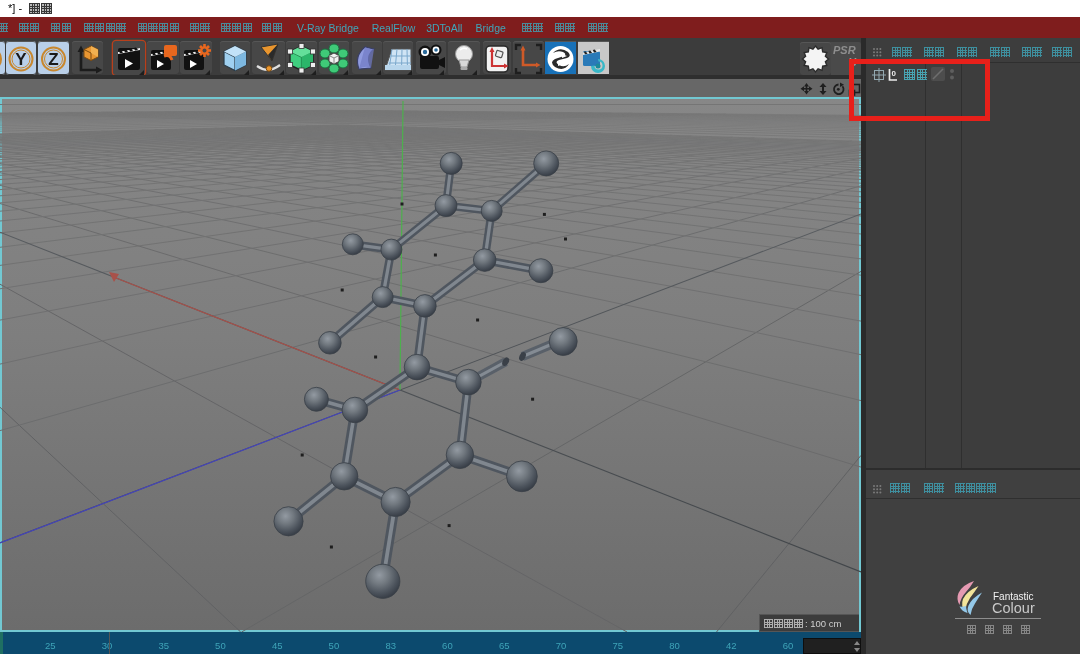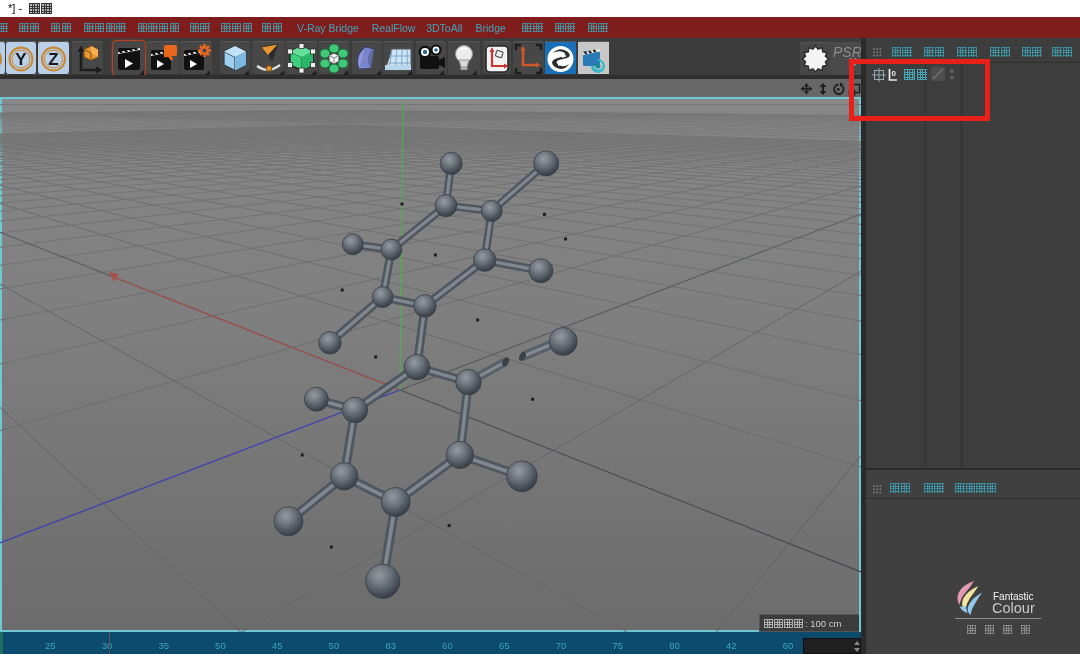"PSR" span.tx { font-size: 14px -> 11px; font-weight: normal -> bold }
